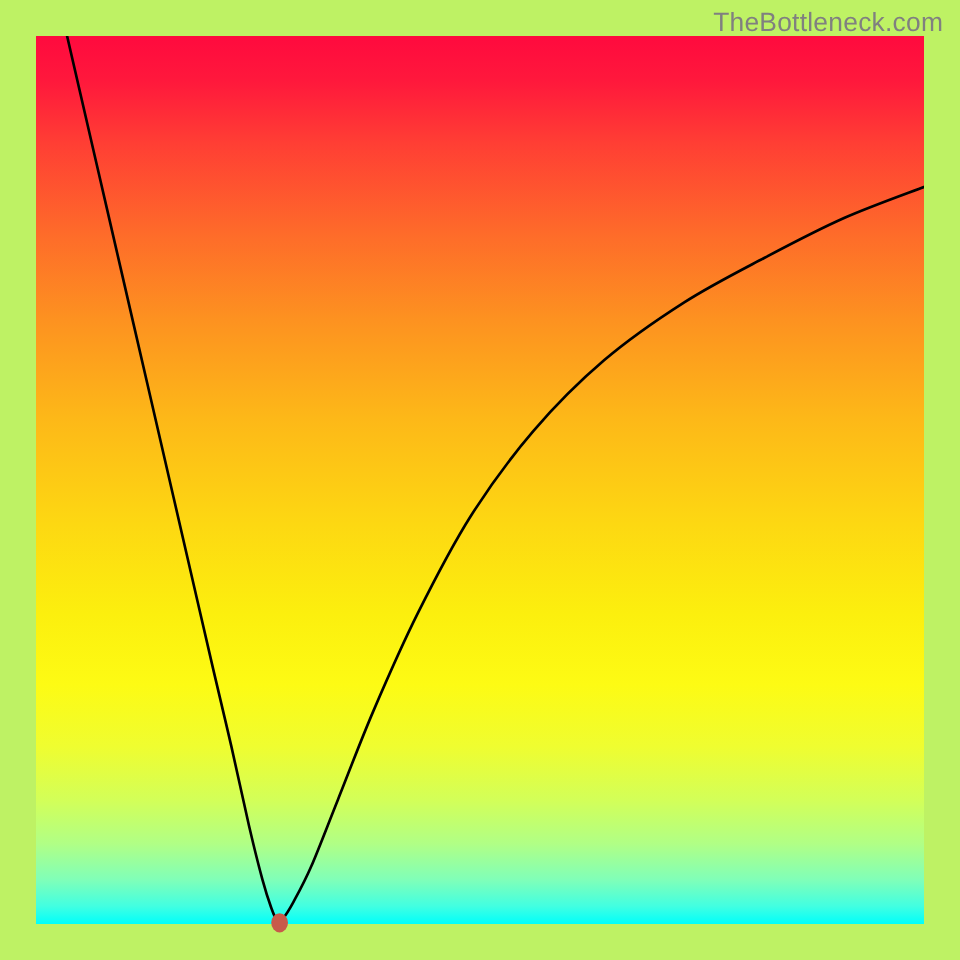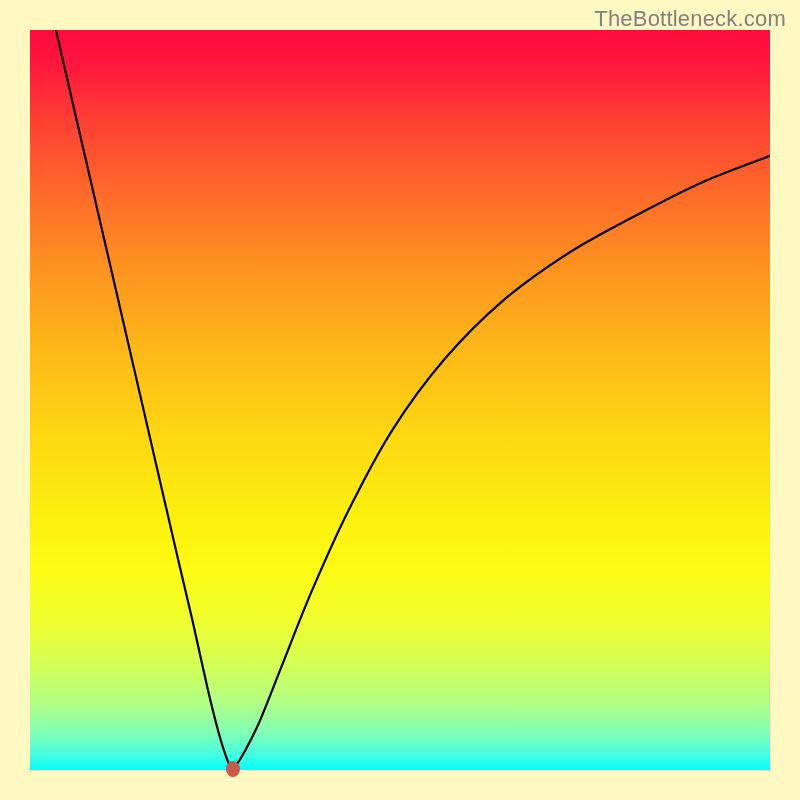"TheBottleneck.com" .frame { background: #fef9c3 -> #bef264 }
